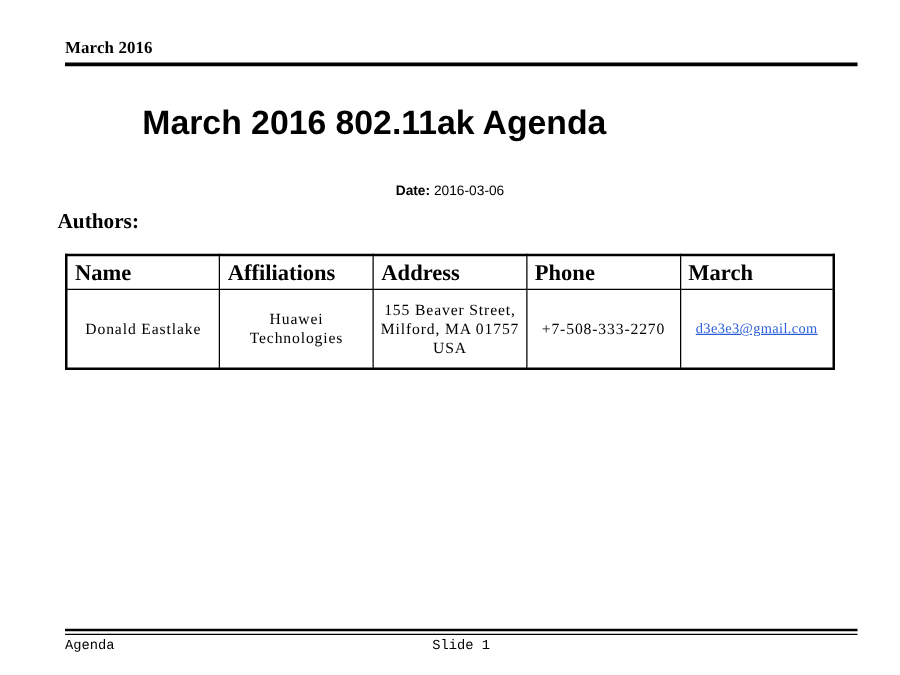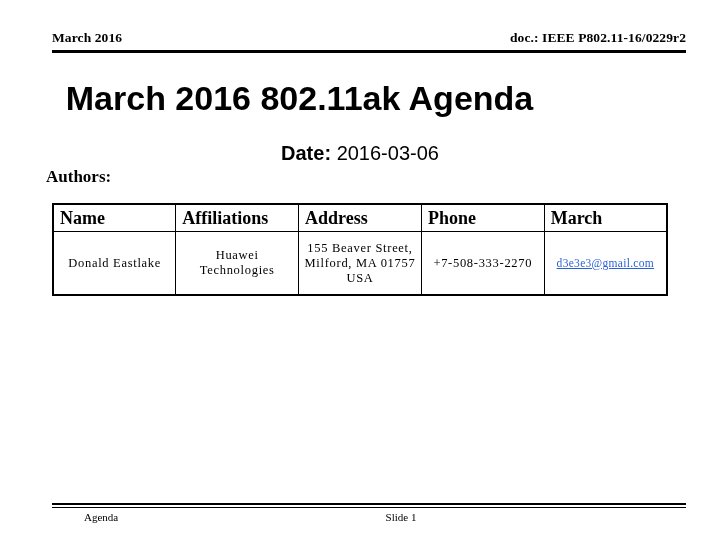"doc.: IEEE P802.11-16/0229r2" span { html: <span>doc.: IEEE P802.11-16/0229r2</span> -> none }
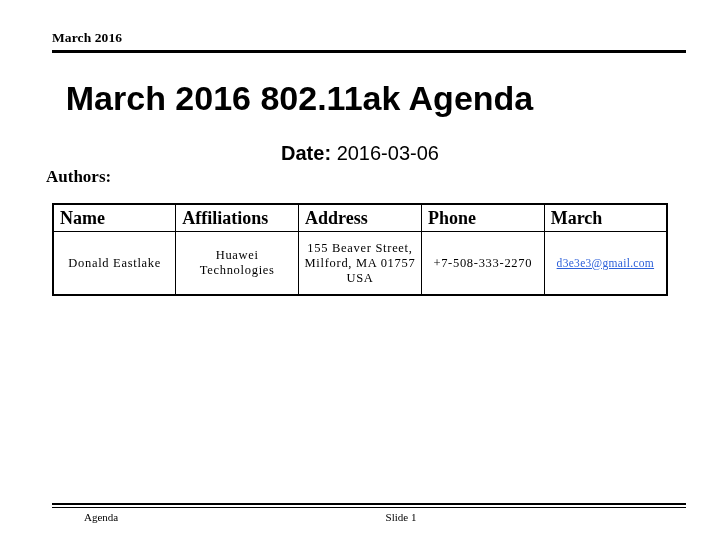"March 2016 802.11ak Agenda" .slide-title { font-size: 34px -> 27px }
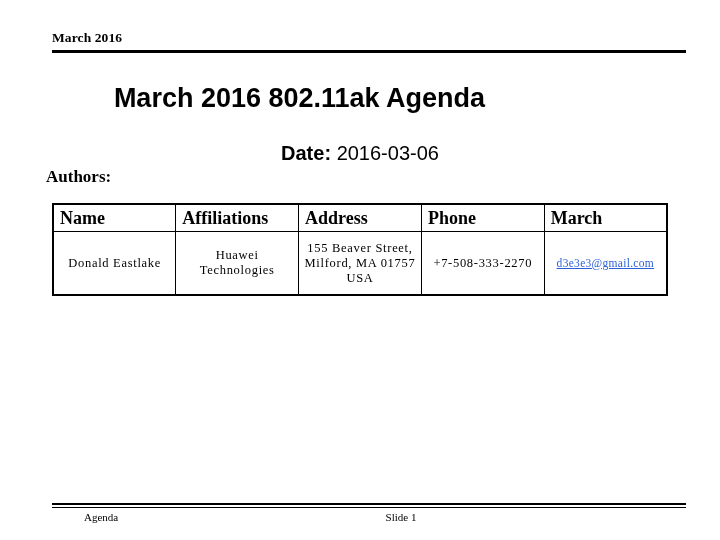"Date: 2016-03-06" .slide-date { font-size: 20px -> 11px }
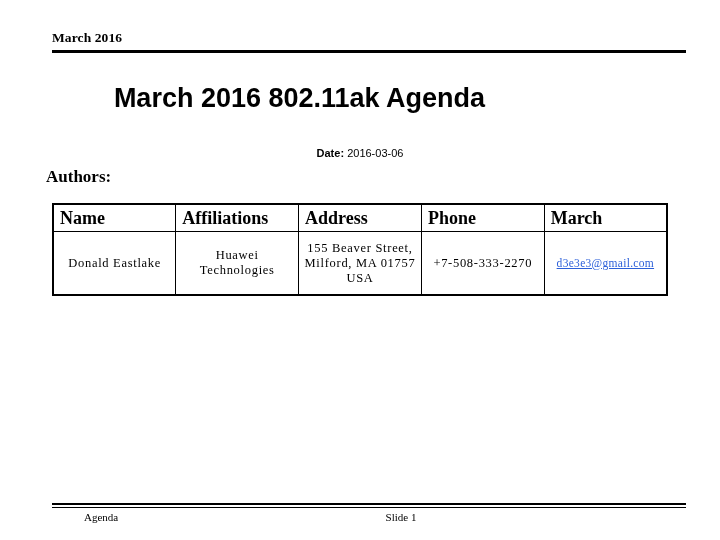"Agenda" .doc-footer { font-family: Liberation Serif, serif -> Liberation Mono, monospace; margin-left: 32px -> none }
